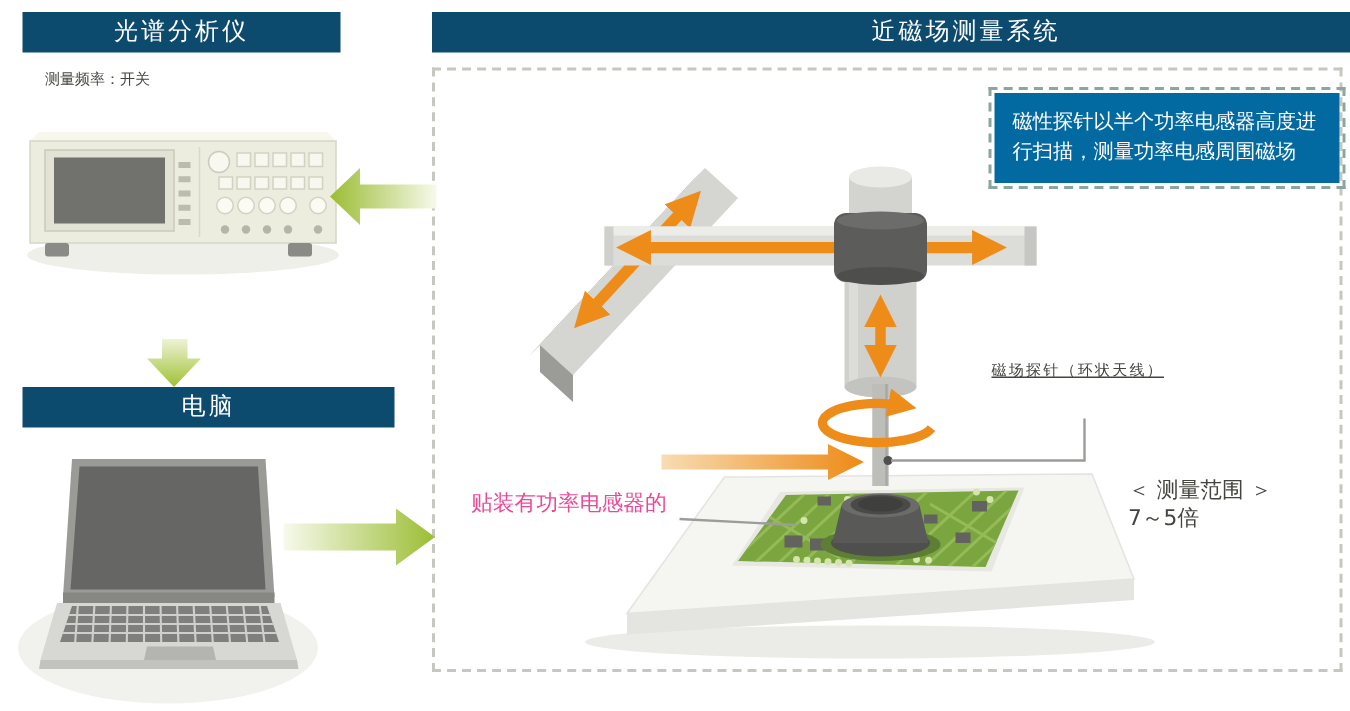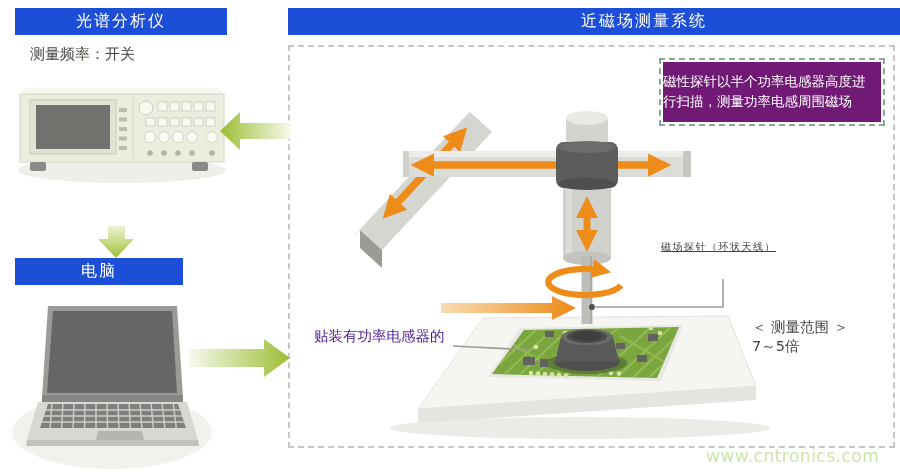"光谱分析仪" .bar { background: #1d4ed8 -> #0c4a6e }
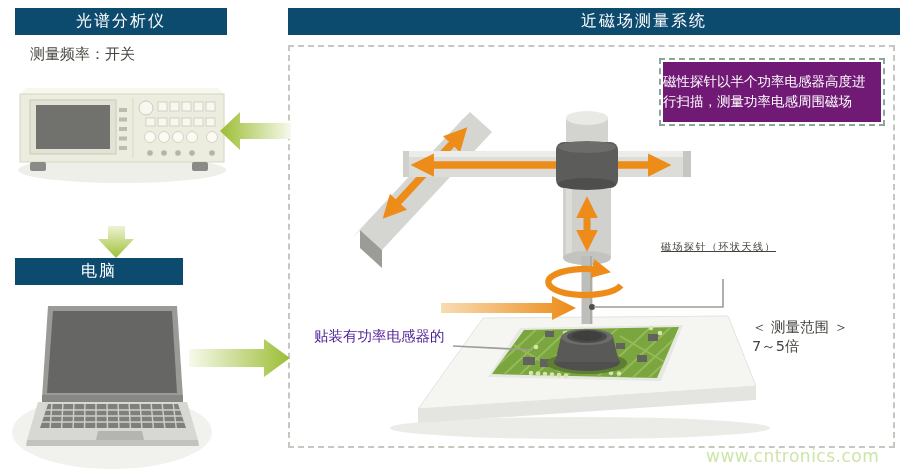"测量频率：开关" .note { font-size: 15px -> 10px }
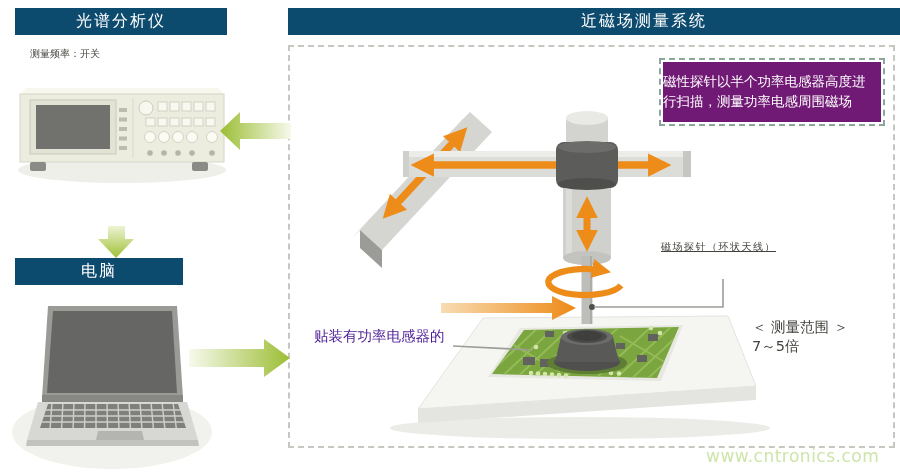"磁性探针以半个功率电感器高度进行扫描，测量功率电感周围磁场" .callout { background: #701a75 -> #0369a1; padding: 9px 12px 10px 0 -> 9px 12px 10px 12px }
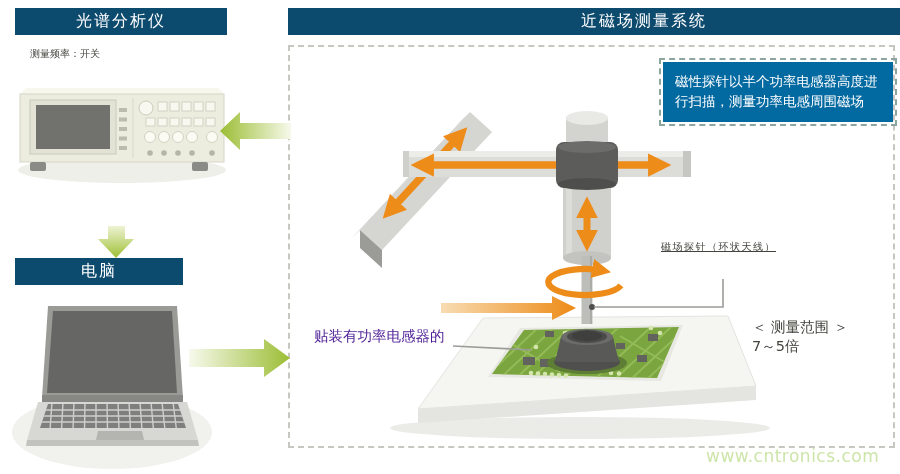"电脑" .bar-computer { width: 168px -> 248px }
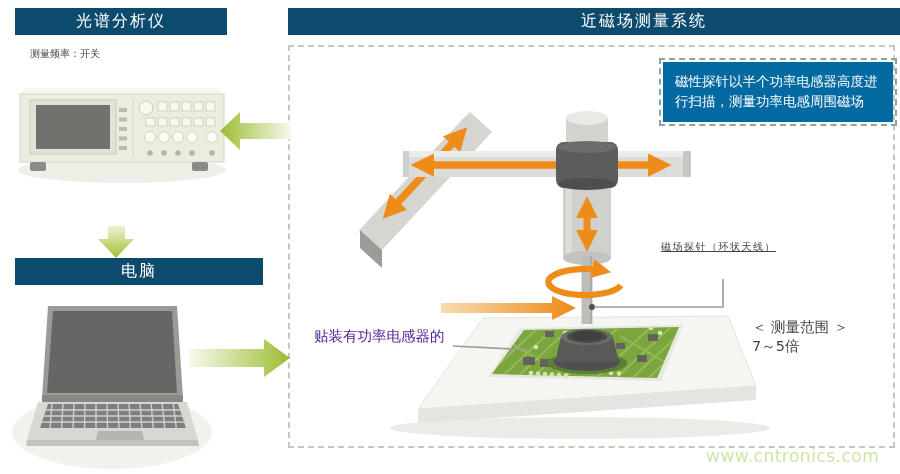"贴装有功率电感器的" .board-label { color: #4c1d95 -> #ec4899 }
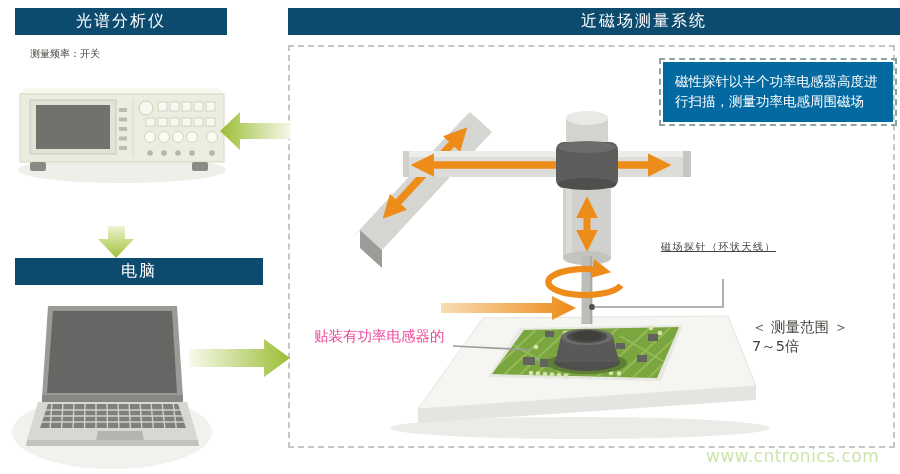"www.cntronics.com" div.watermark { html: <div>www.cntronics.com</div> -> none }
